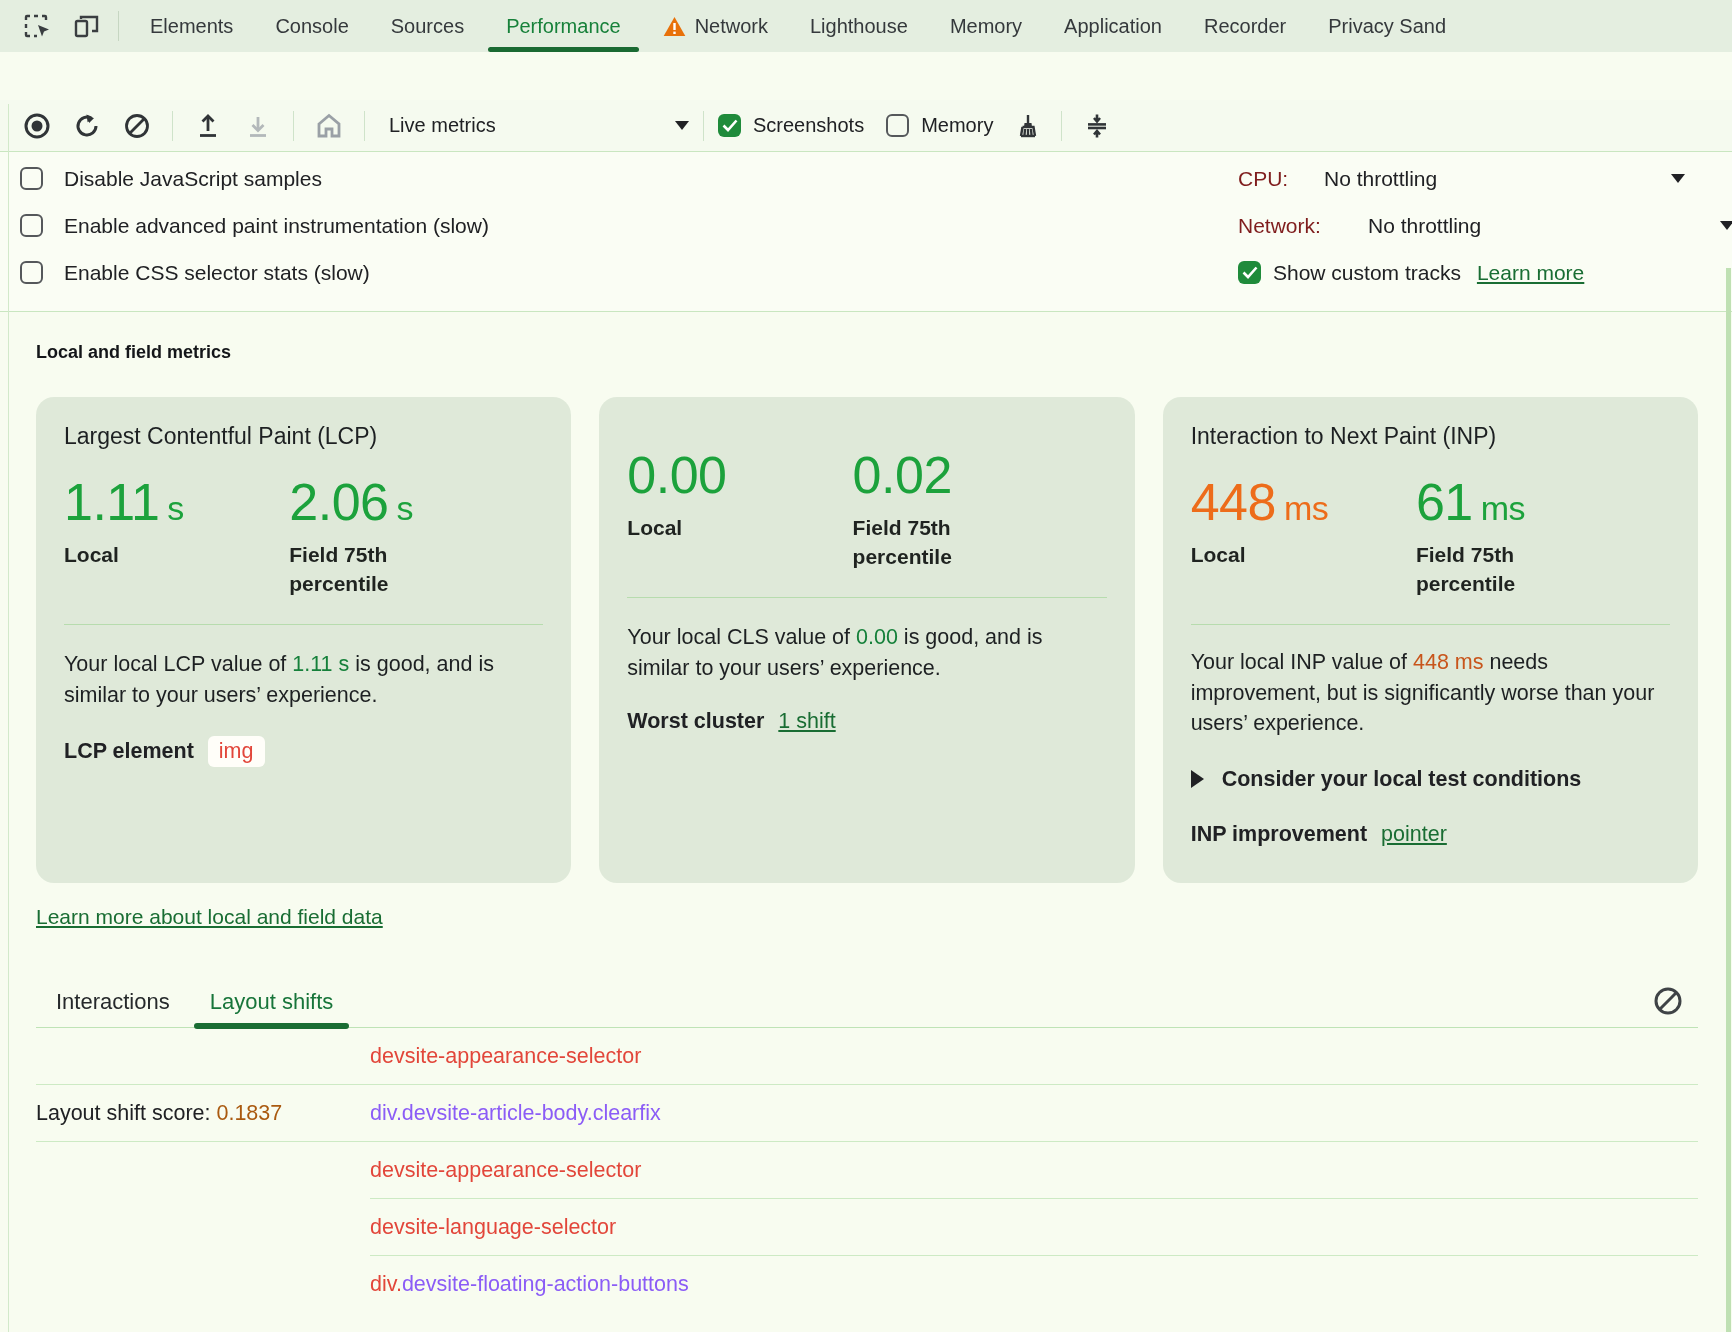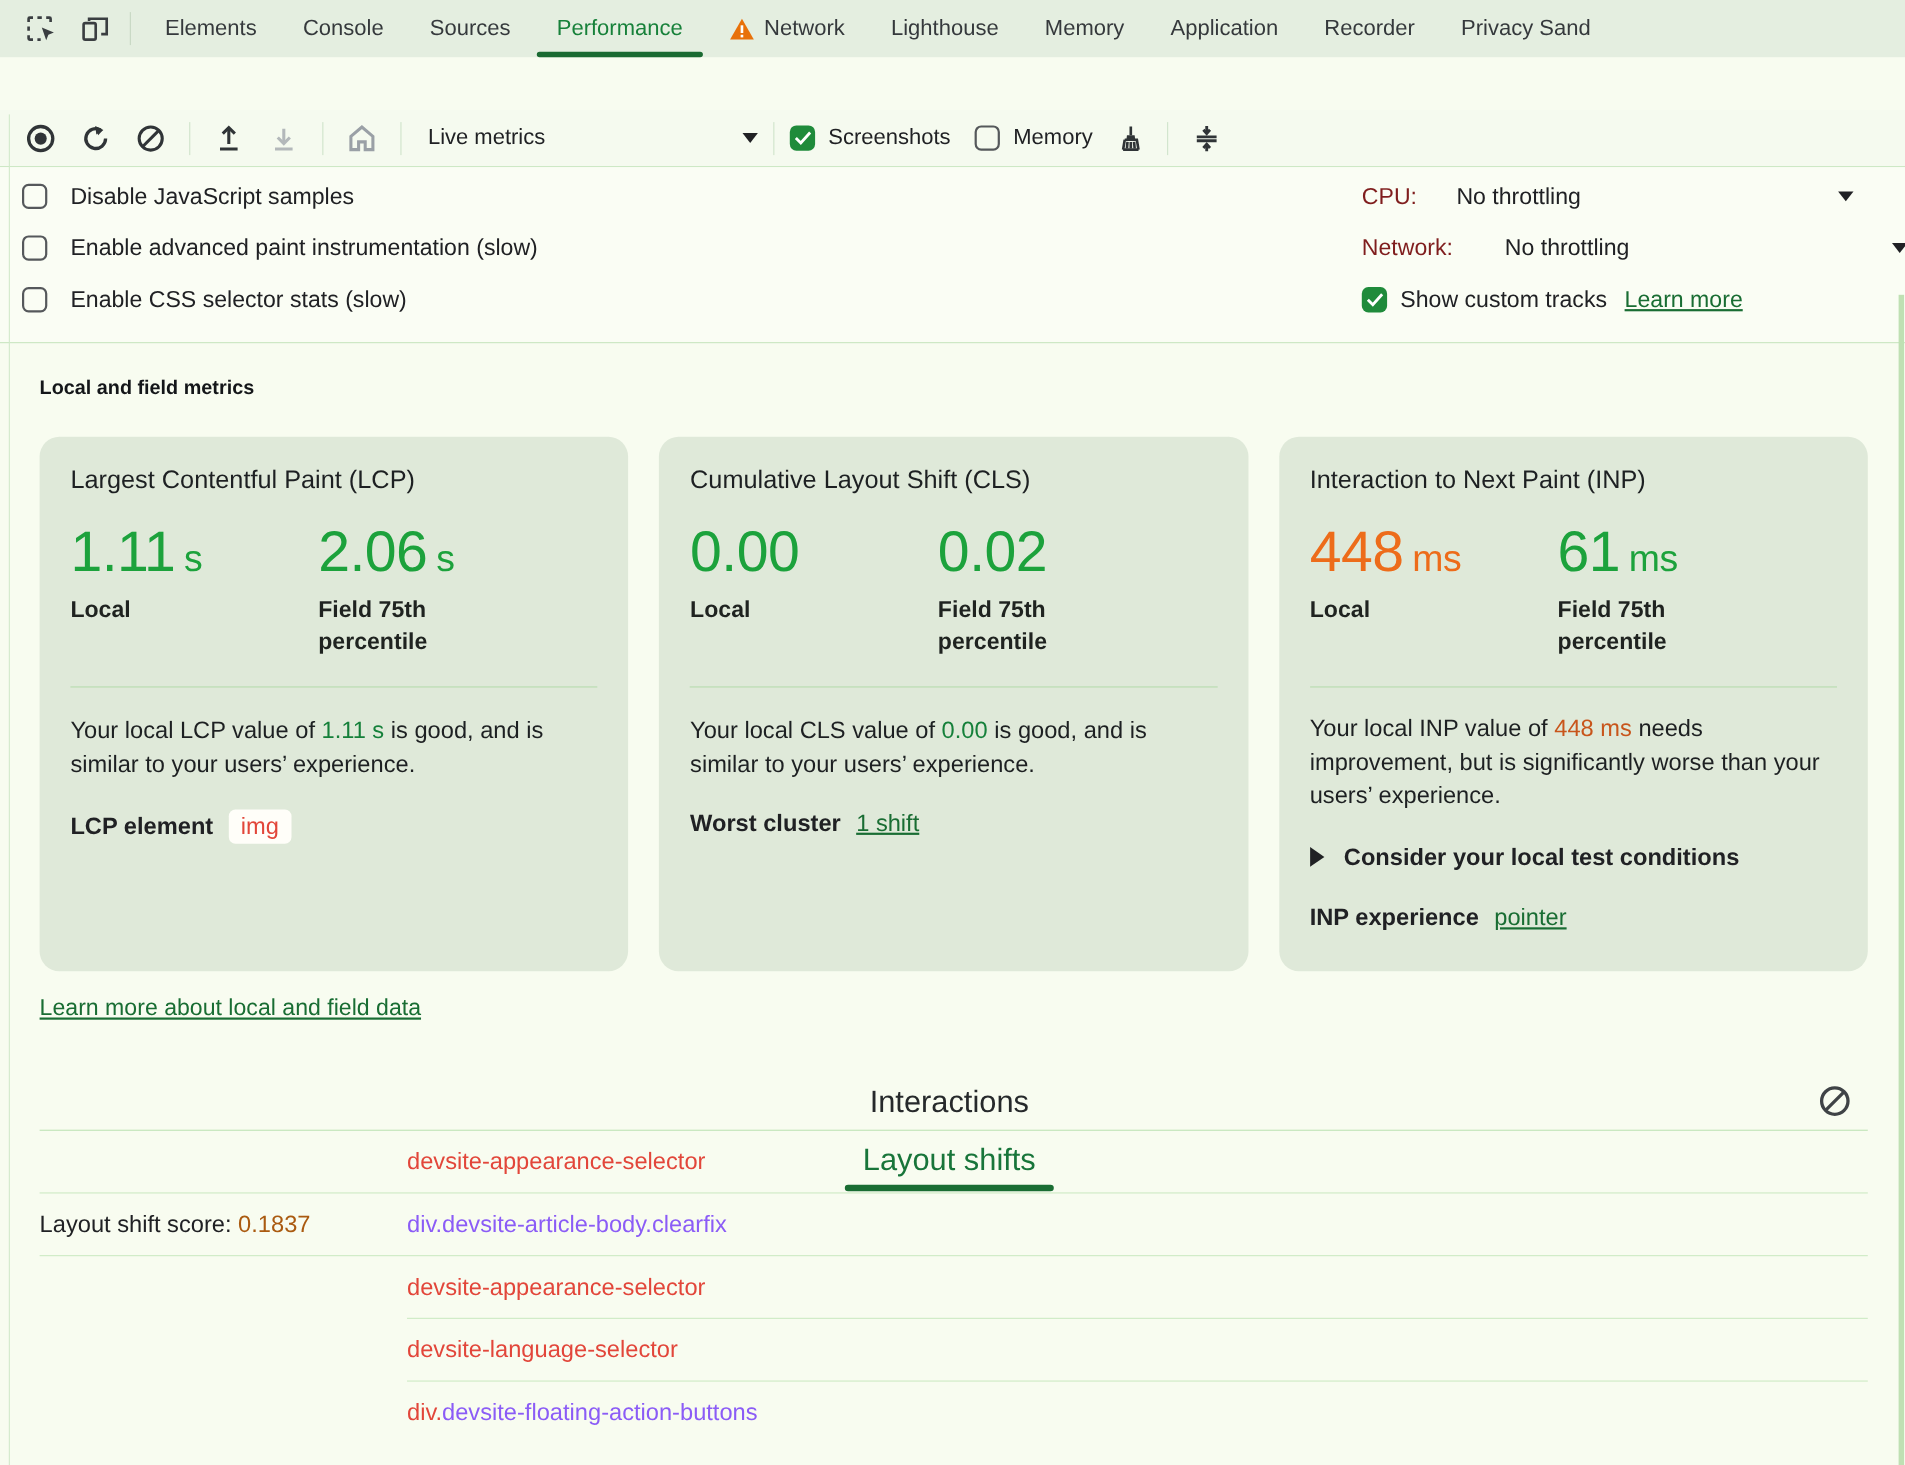"Cumulative Layout Shift (CLS)" div.card-title { html: <div>Cumulative Layout Shift (CLS)</div> -> none }
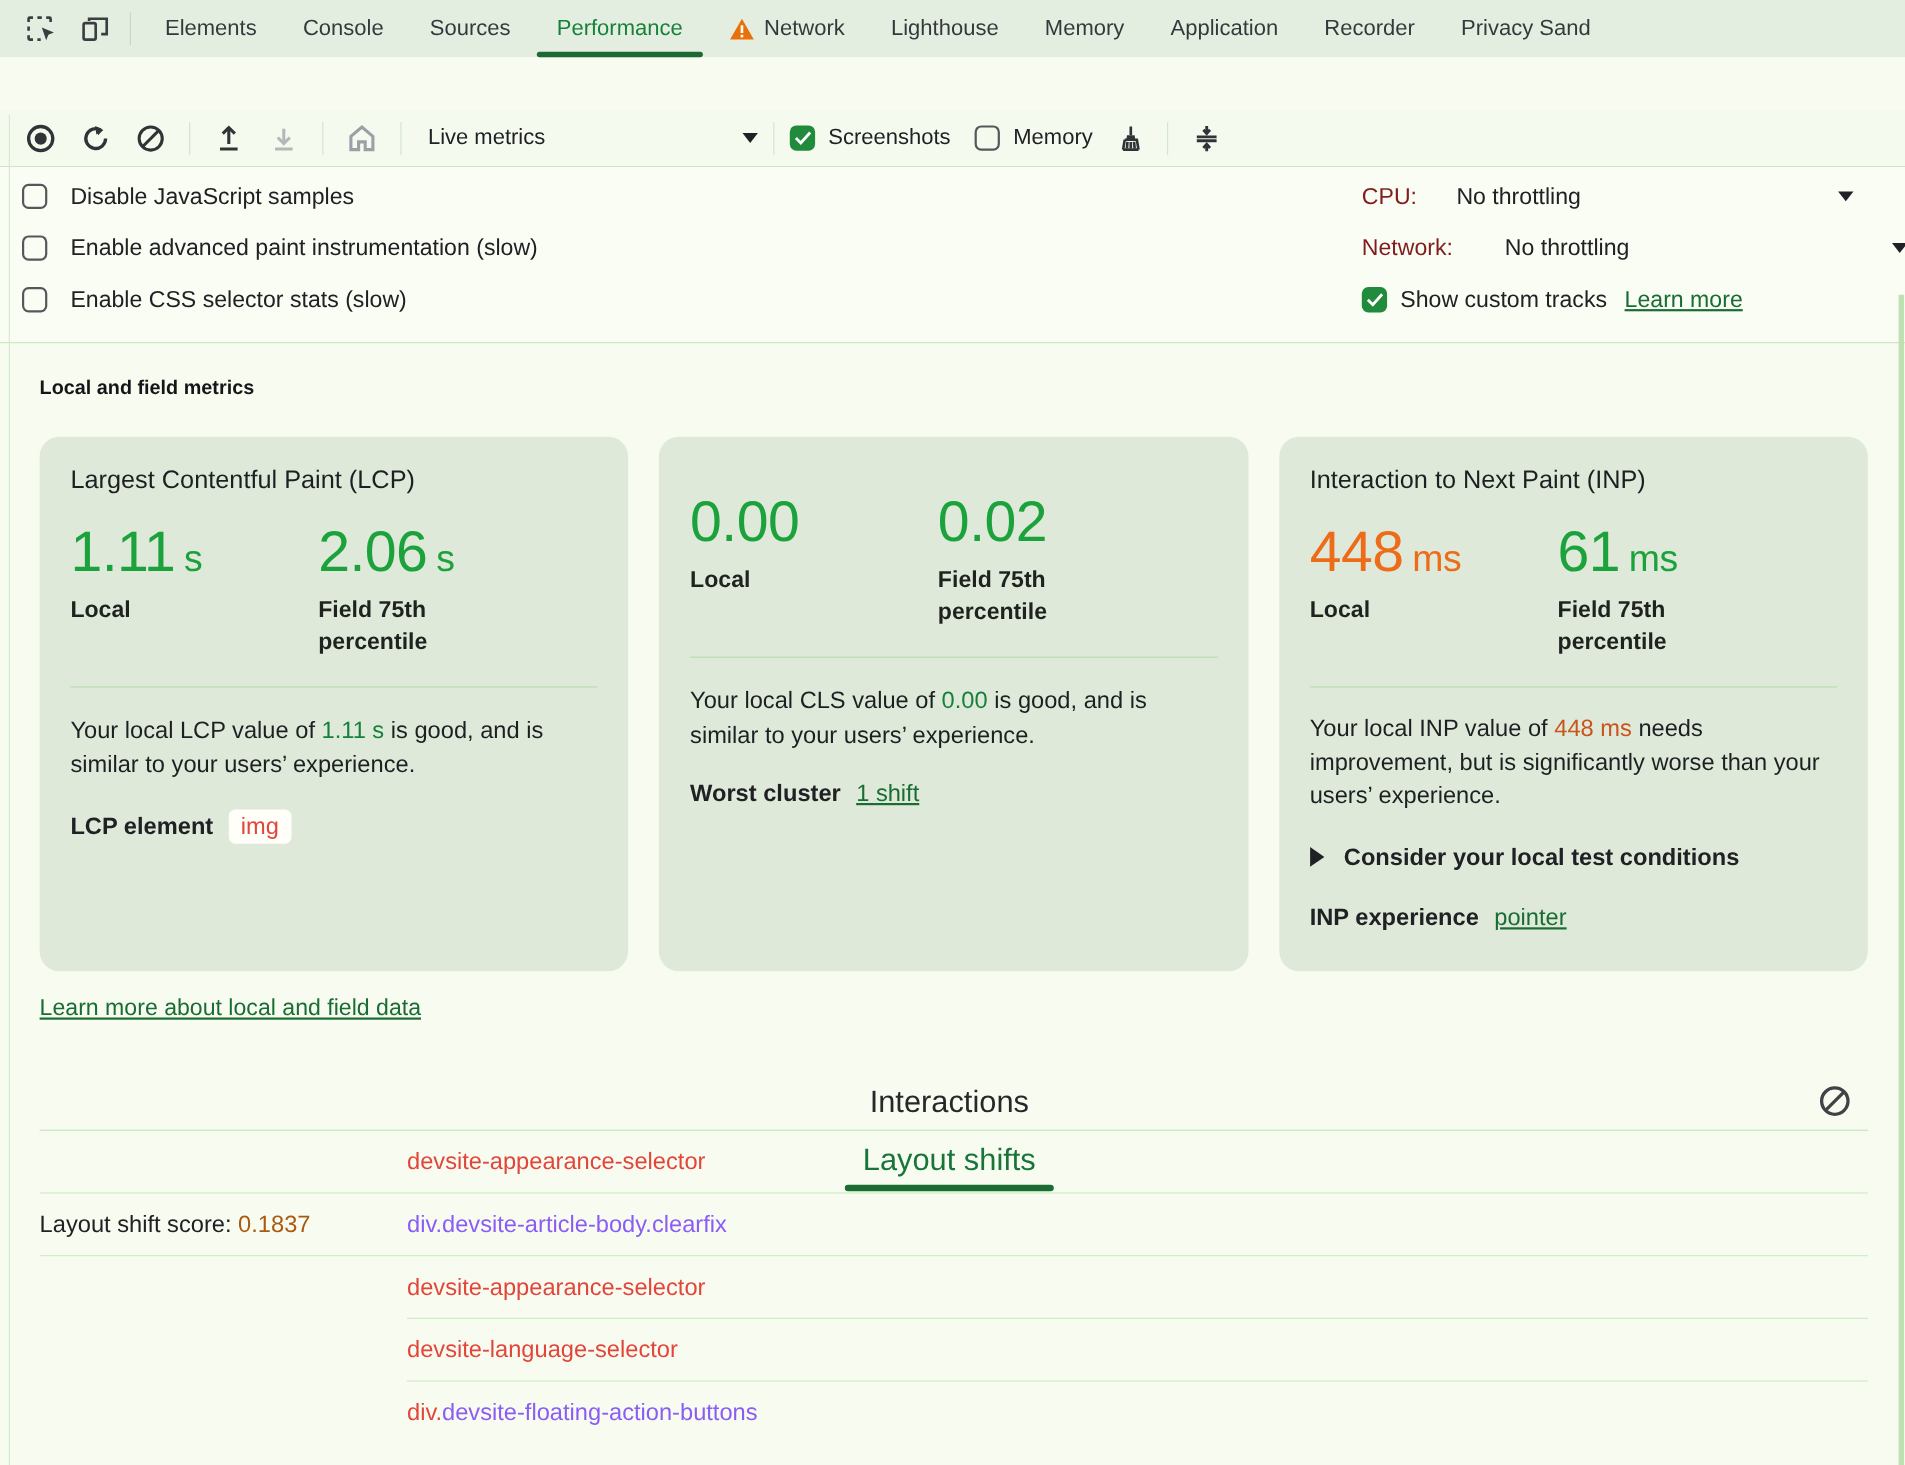"INP experience" span.extra-label { text: experience -> improvement }
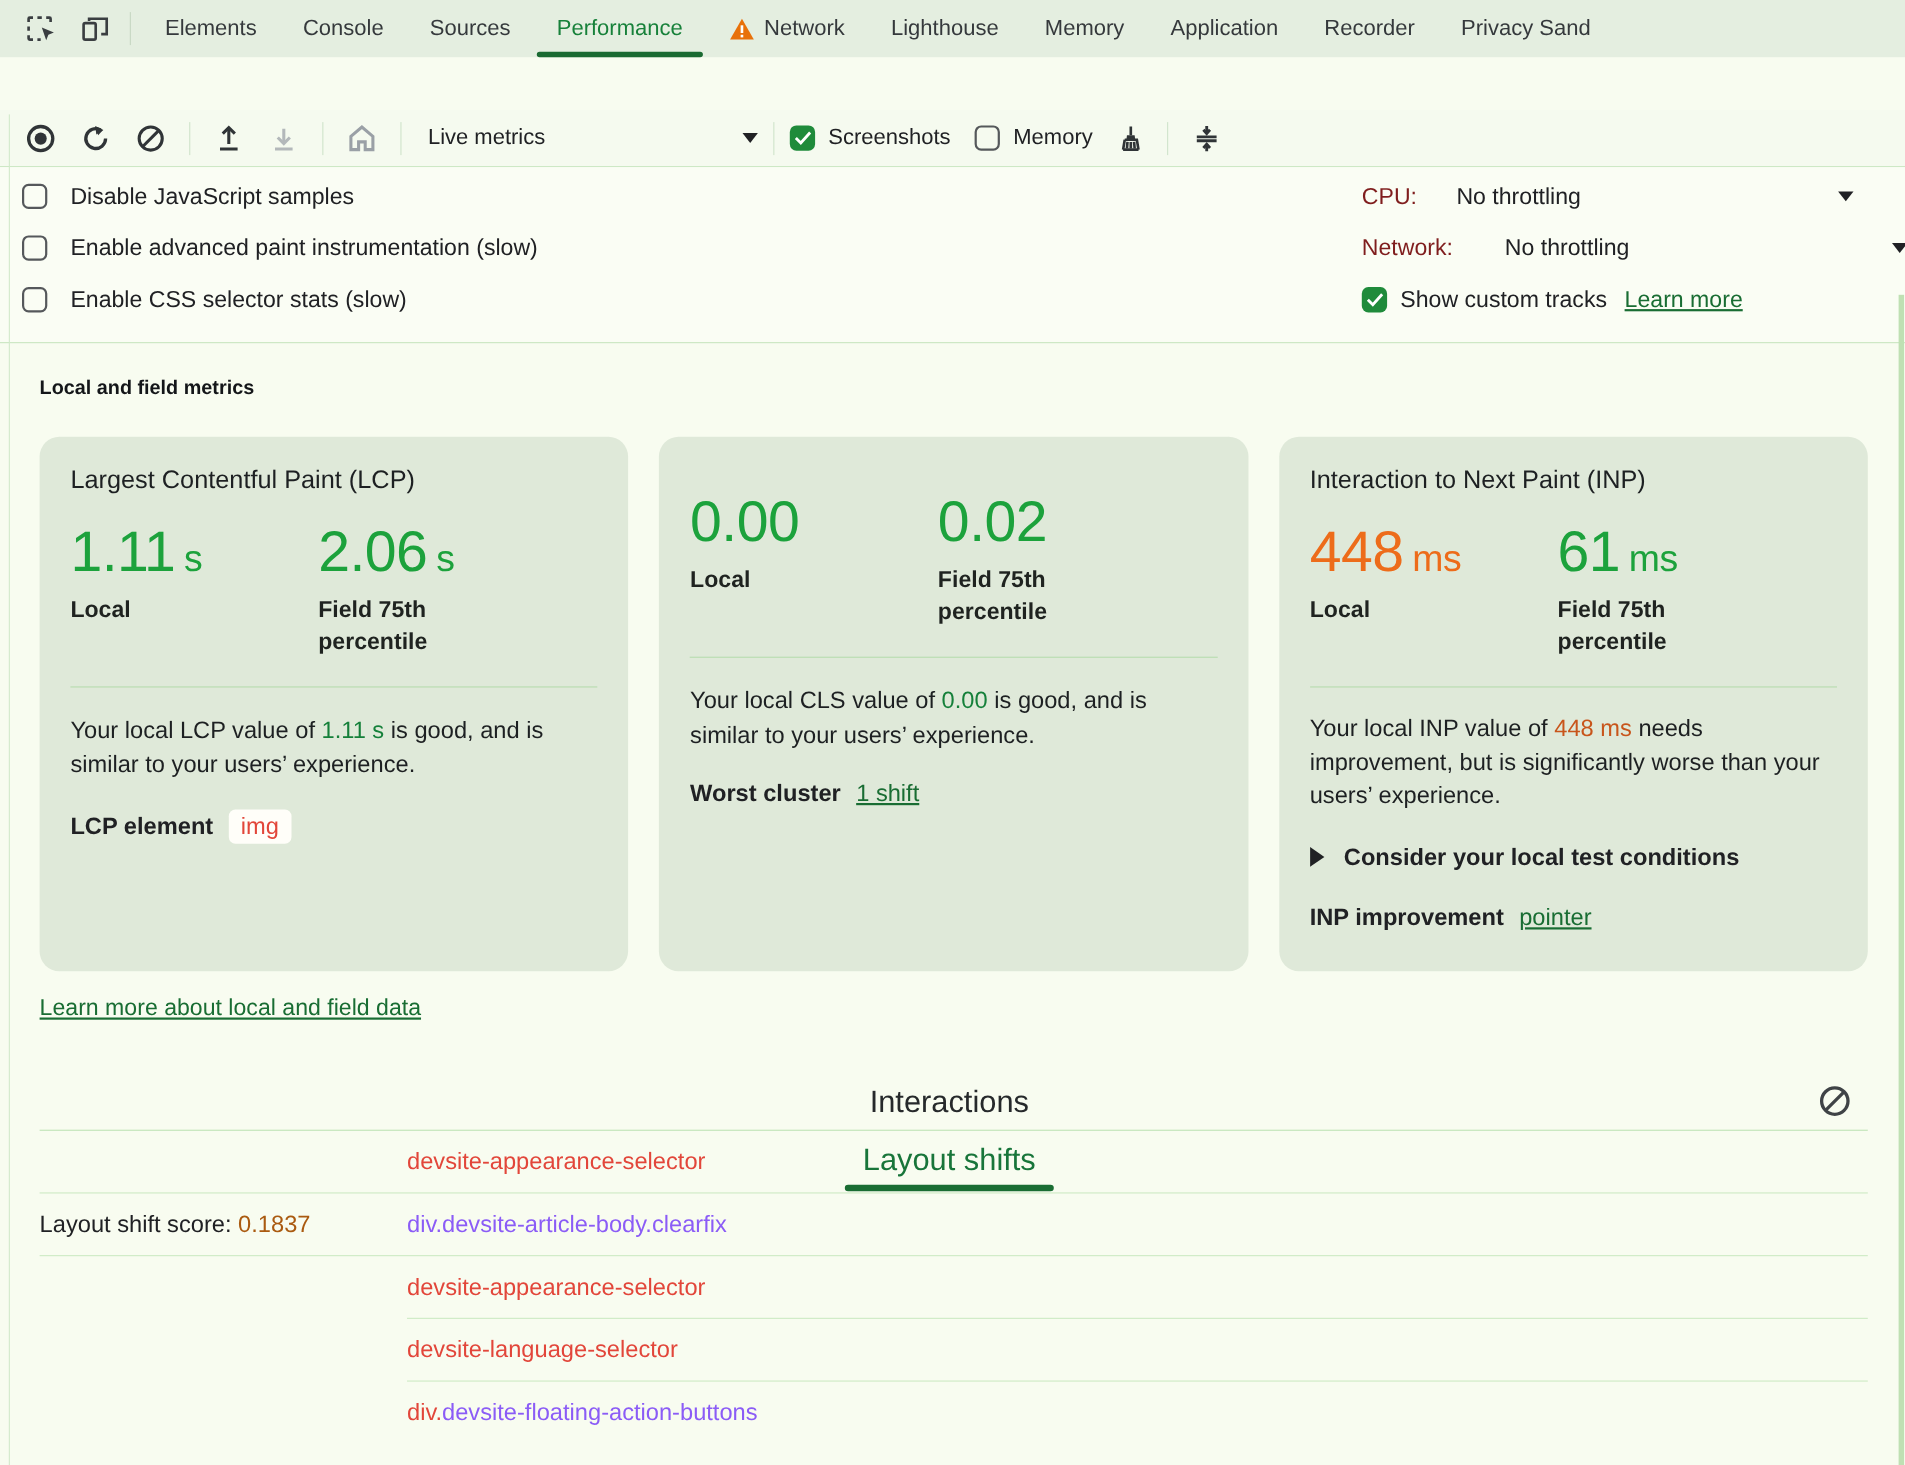"Interactions" .log-tabs { flex-direction: column -> none; font-size: 28px -> 22px }
